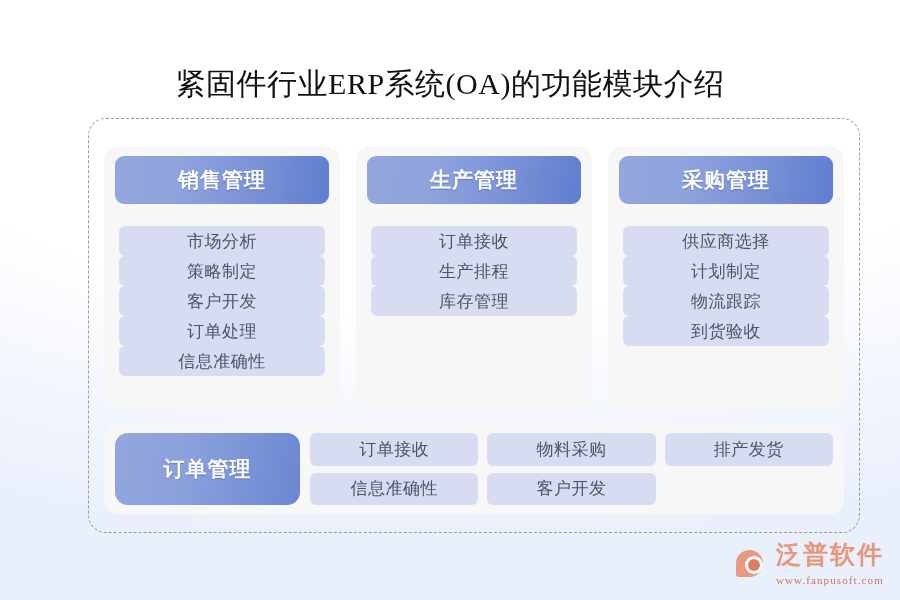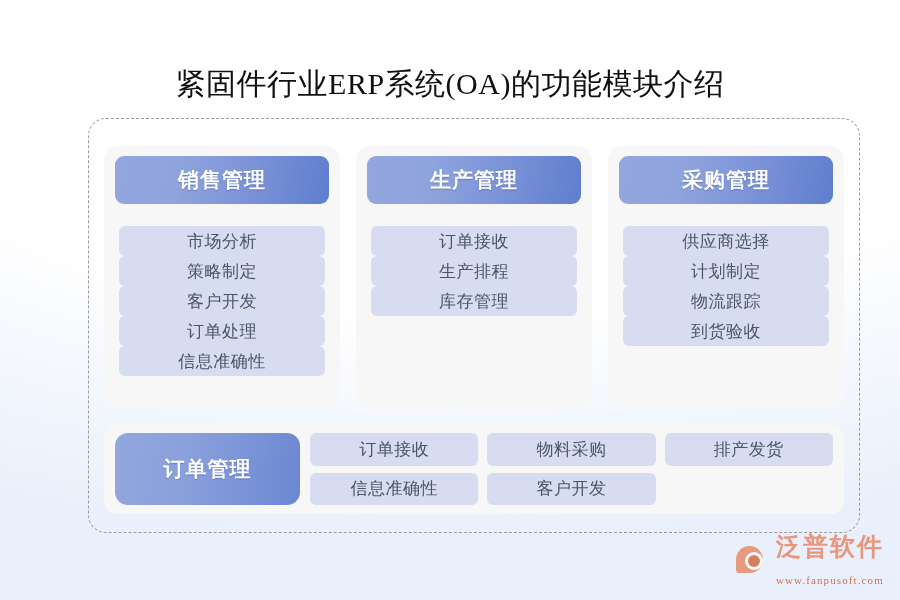"www.fanpusoft.com" .logo-url { margin-top: 16px -> 8px }
